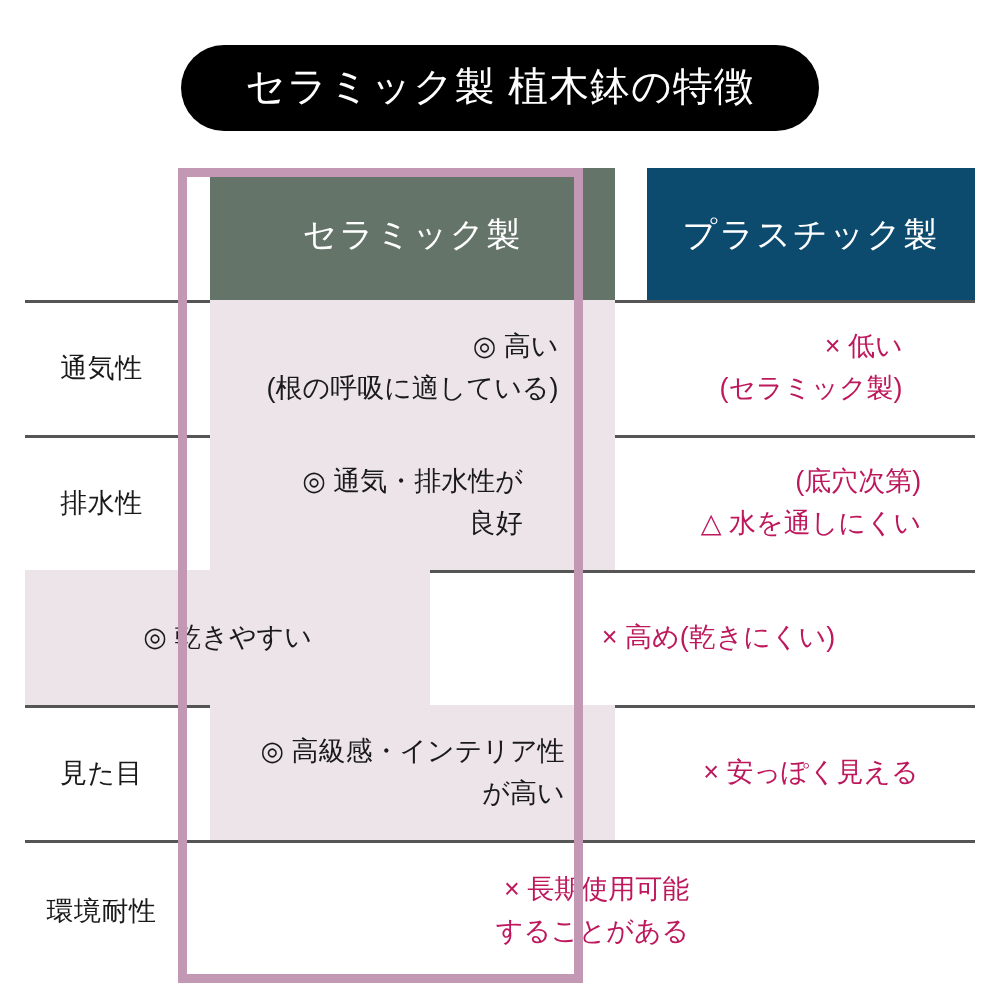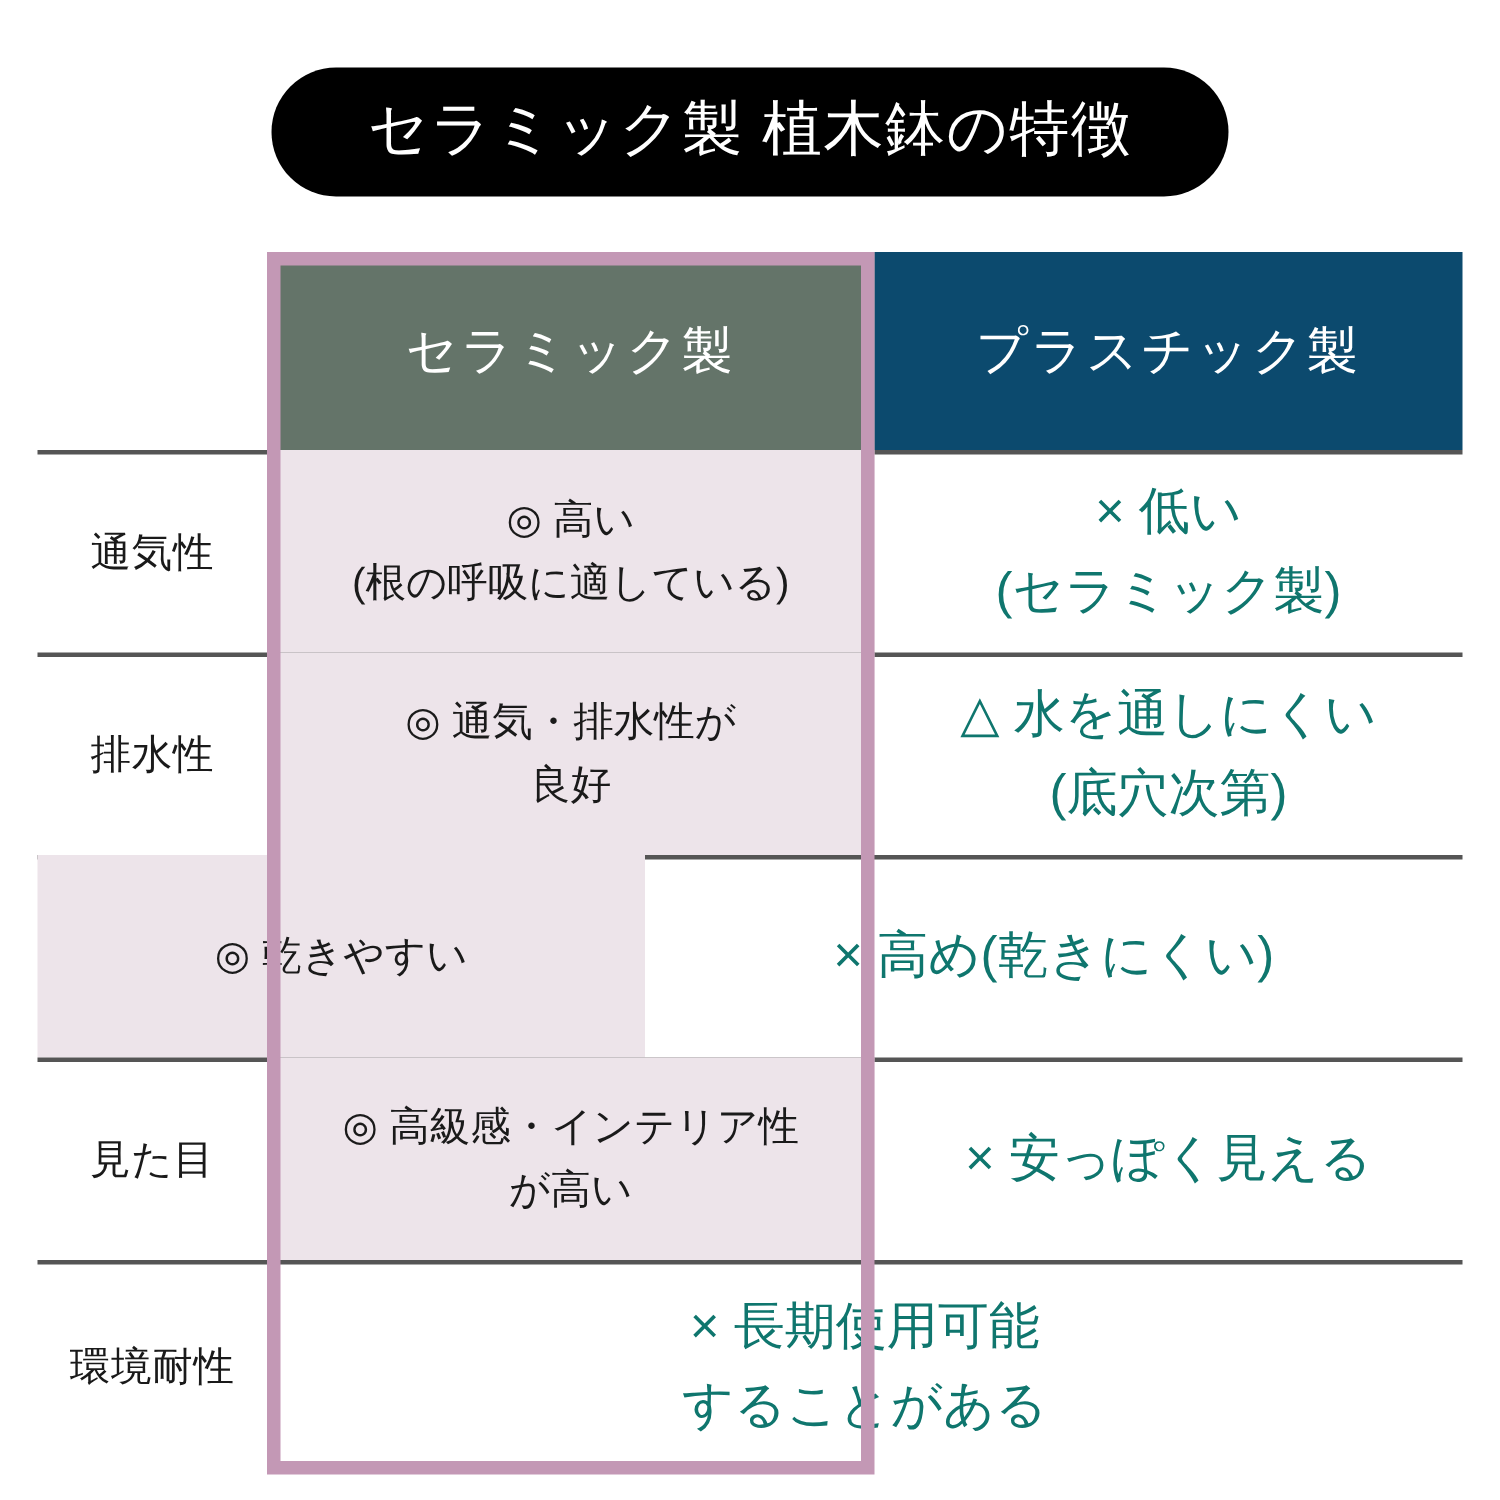"セラミック製" .row { gap: none -> 32px }
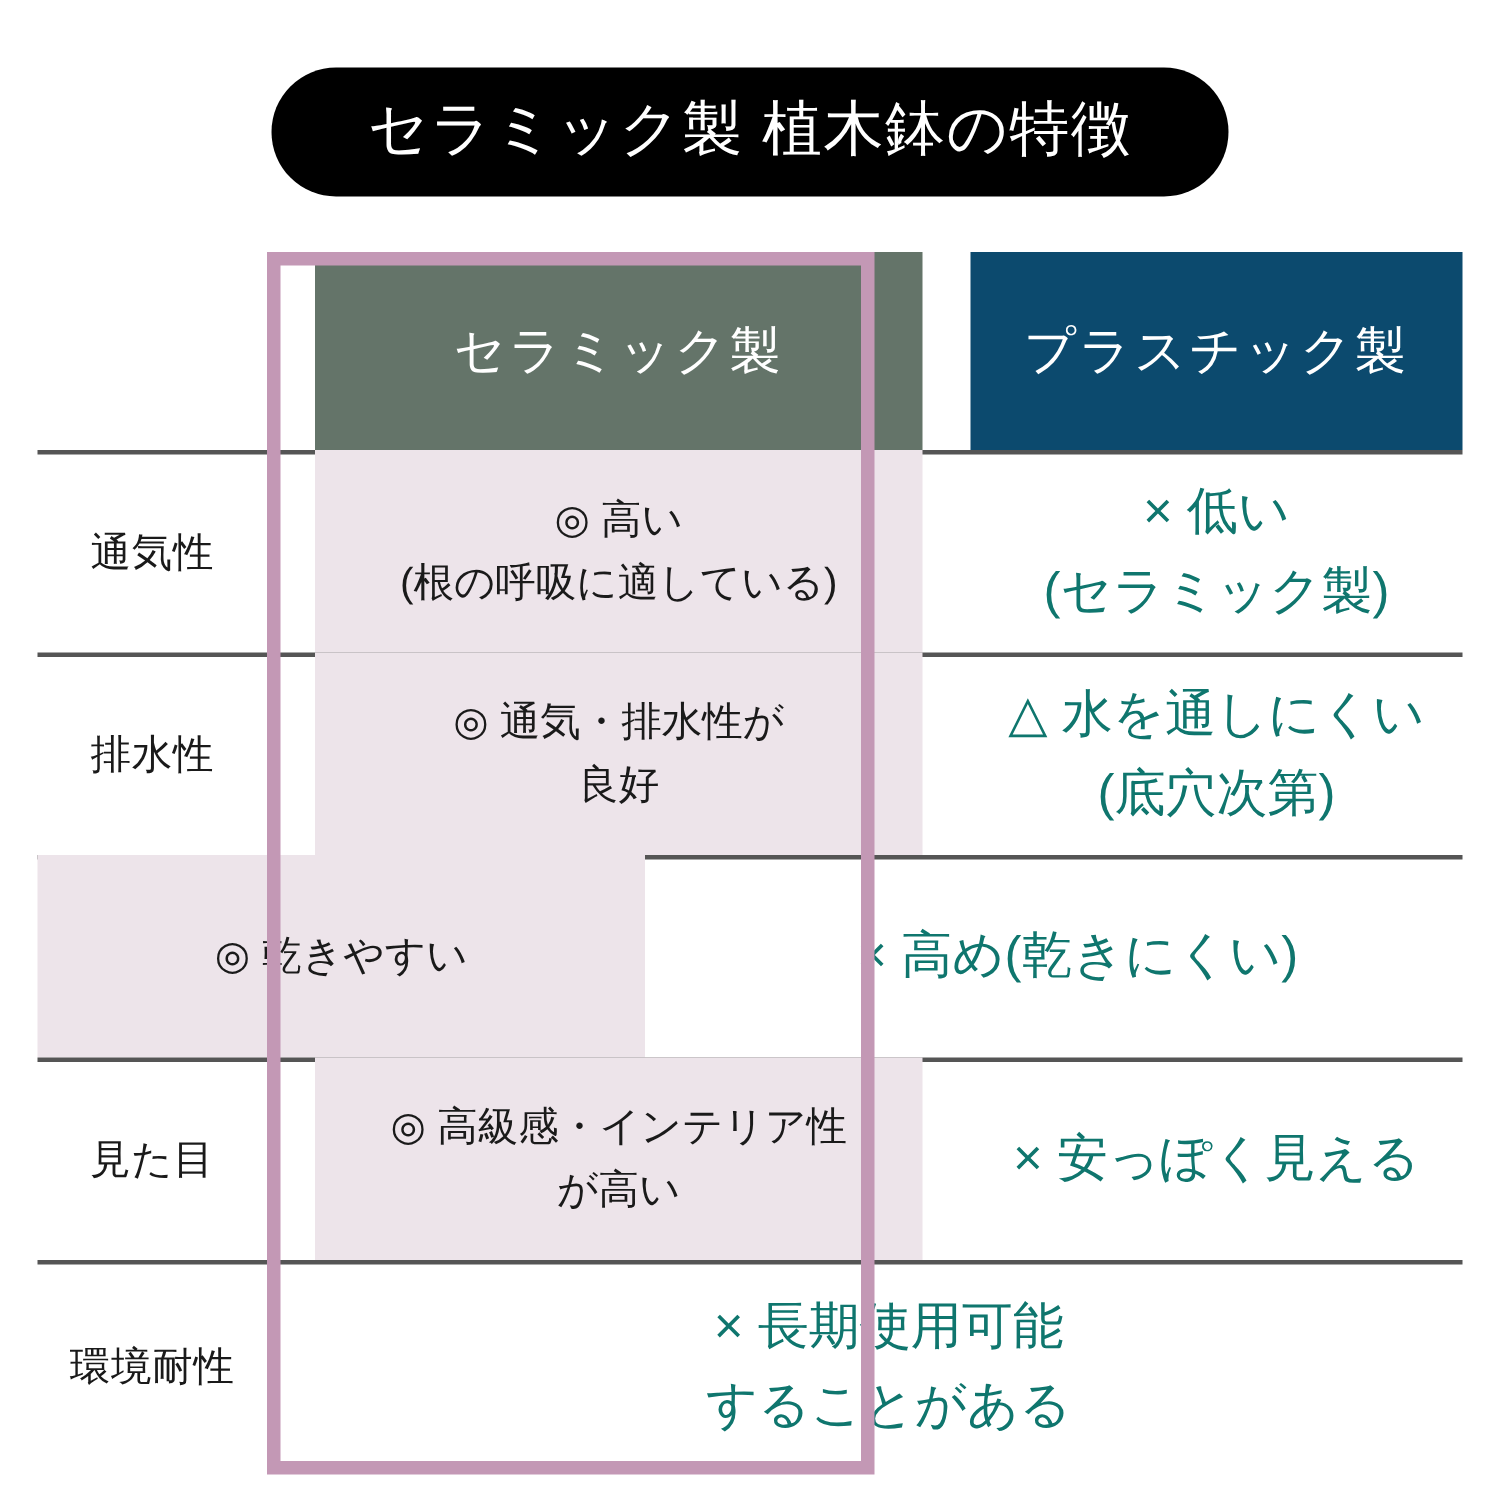"◎ 高い" .twoline span { text-align: none -> right }
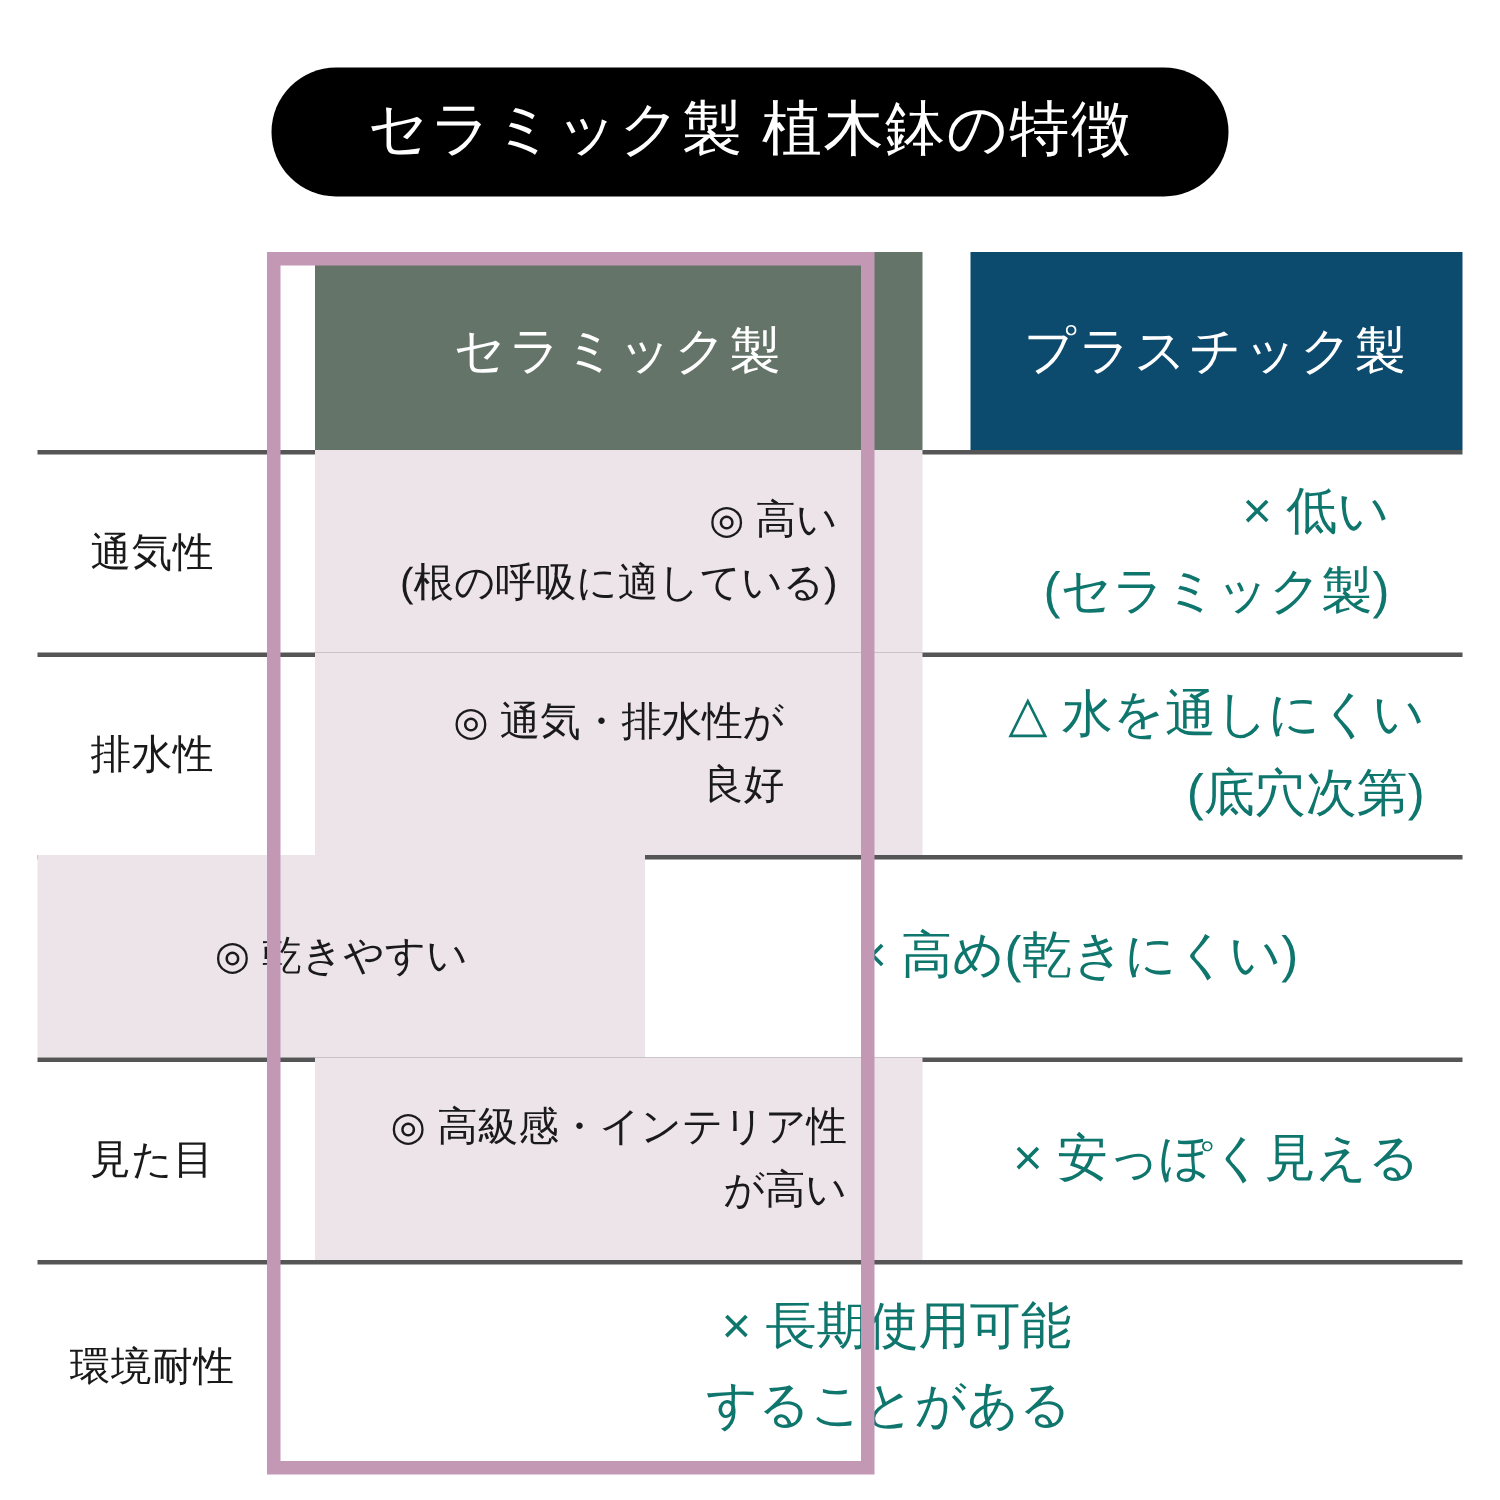"× 低い" .cell-plastic { color: #0f766e -> #be185d; font-size: 34px -> 27px }
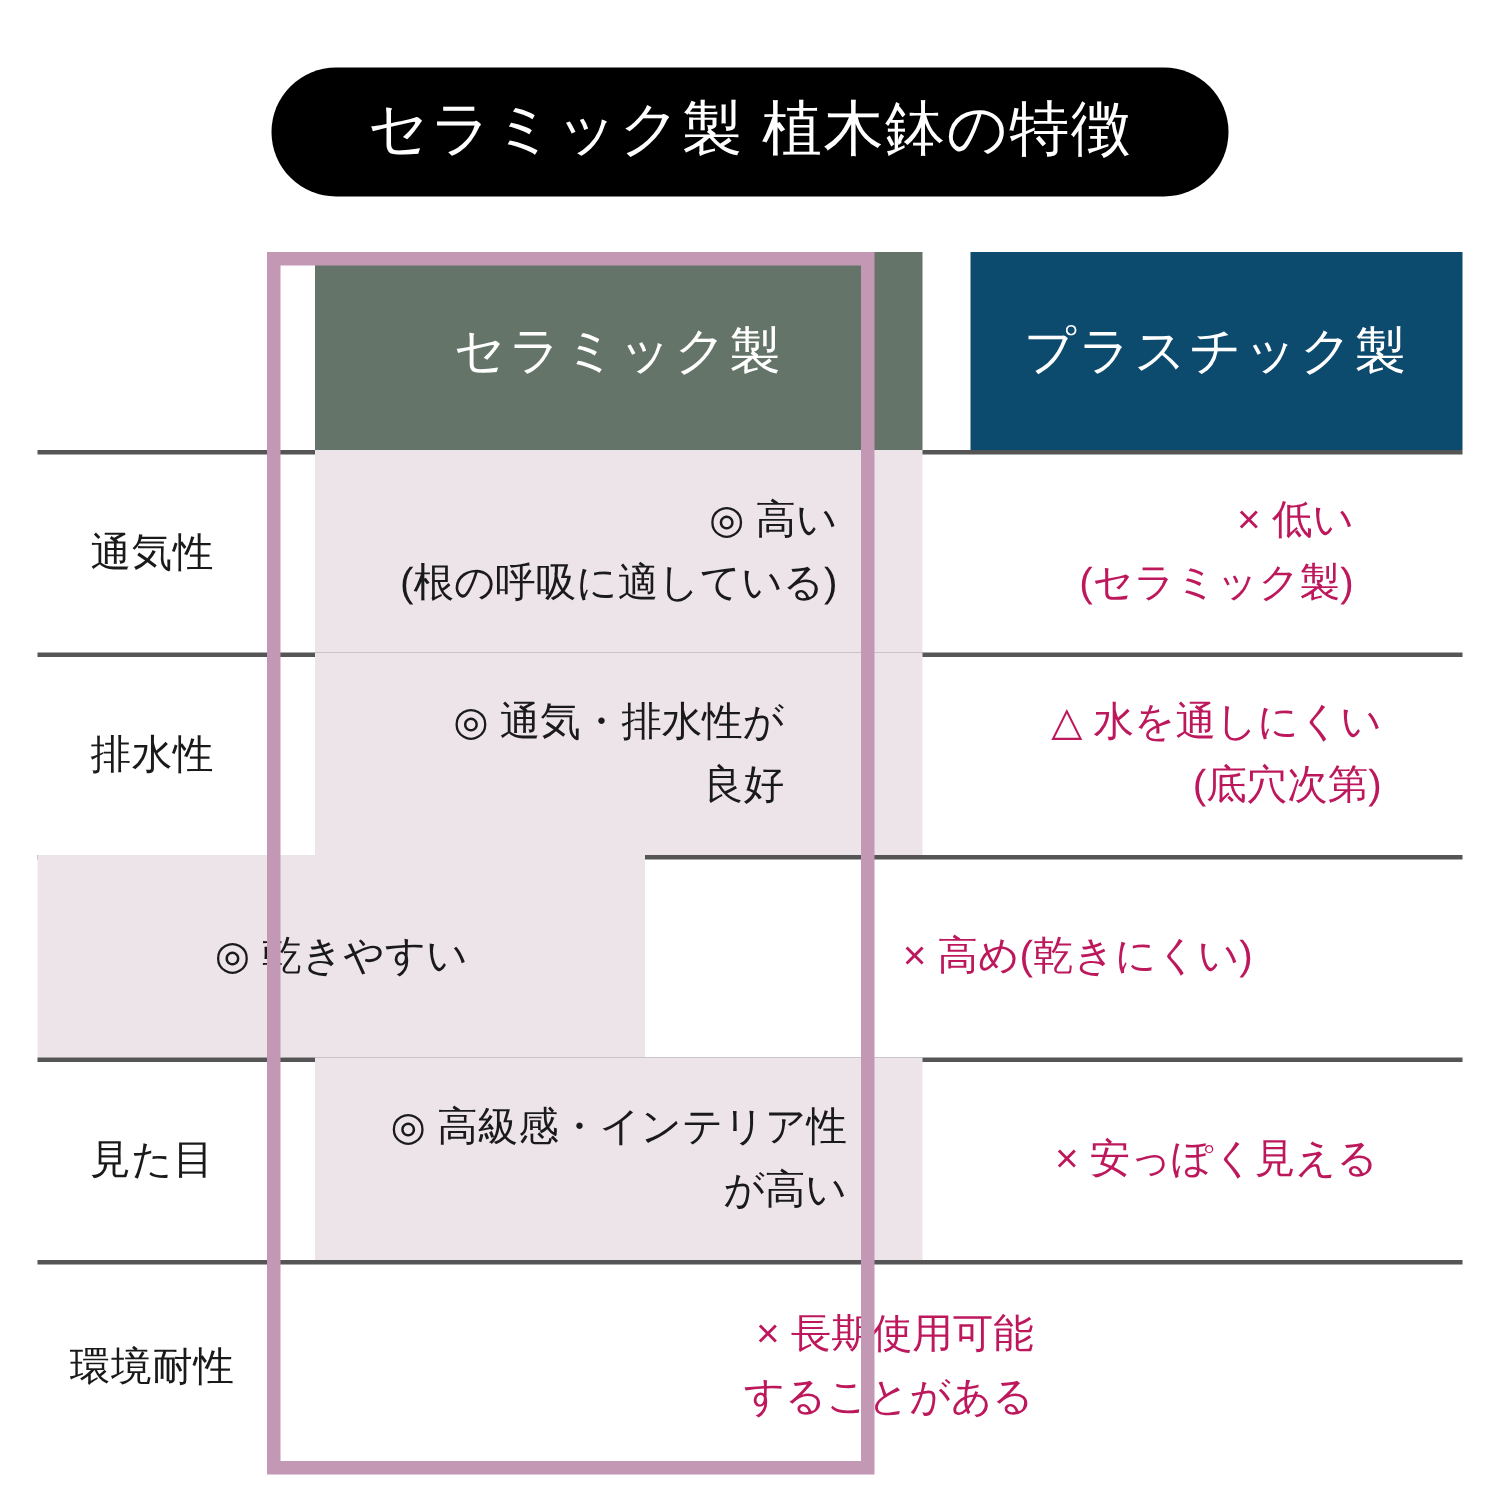"△ 水を通しにくい" span { order: before "(底穴次第)" -> after "(底穴次第)" }
